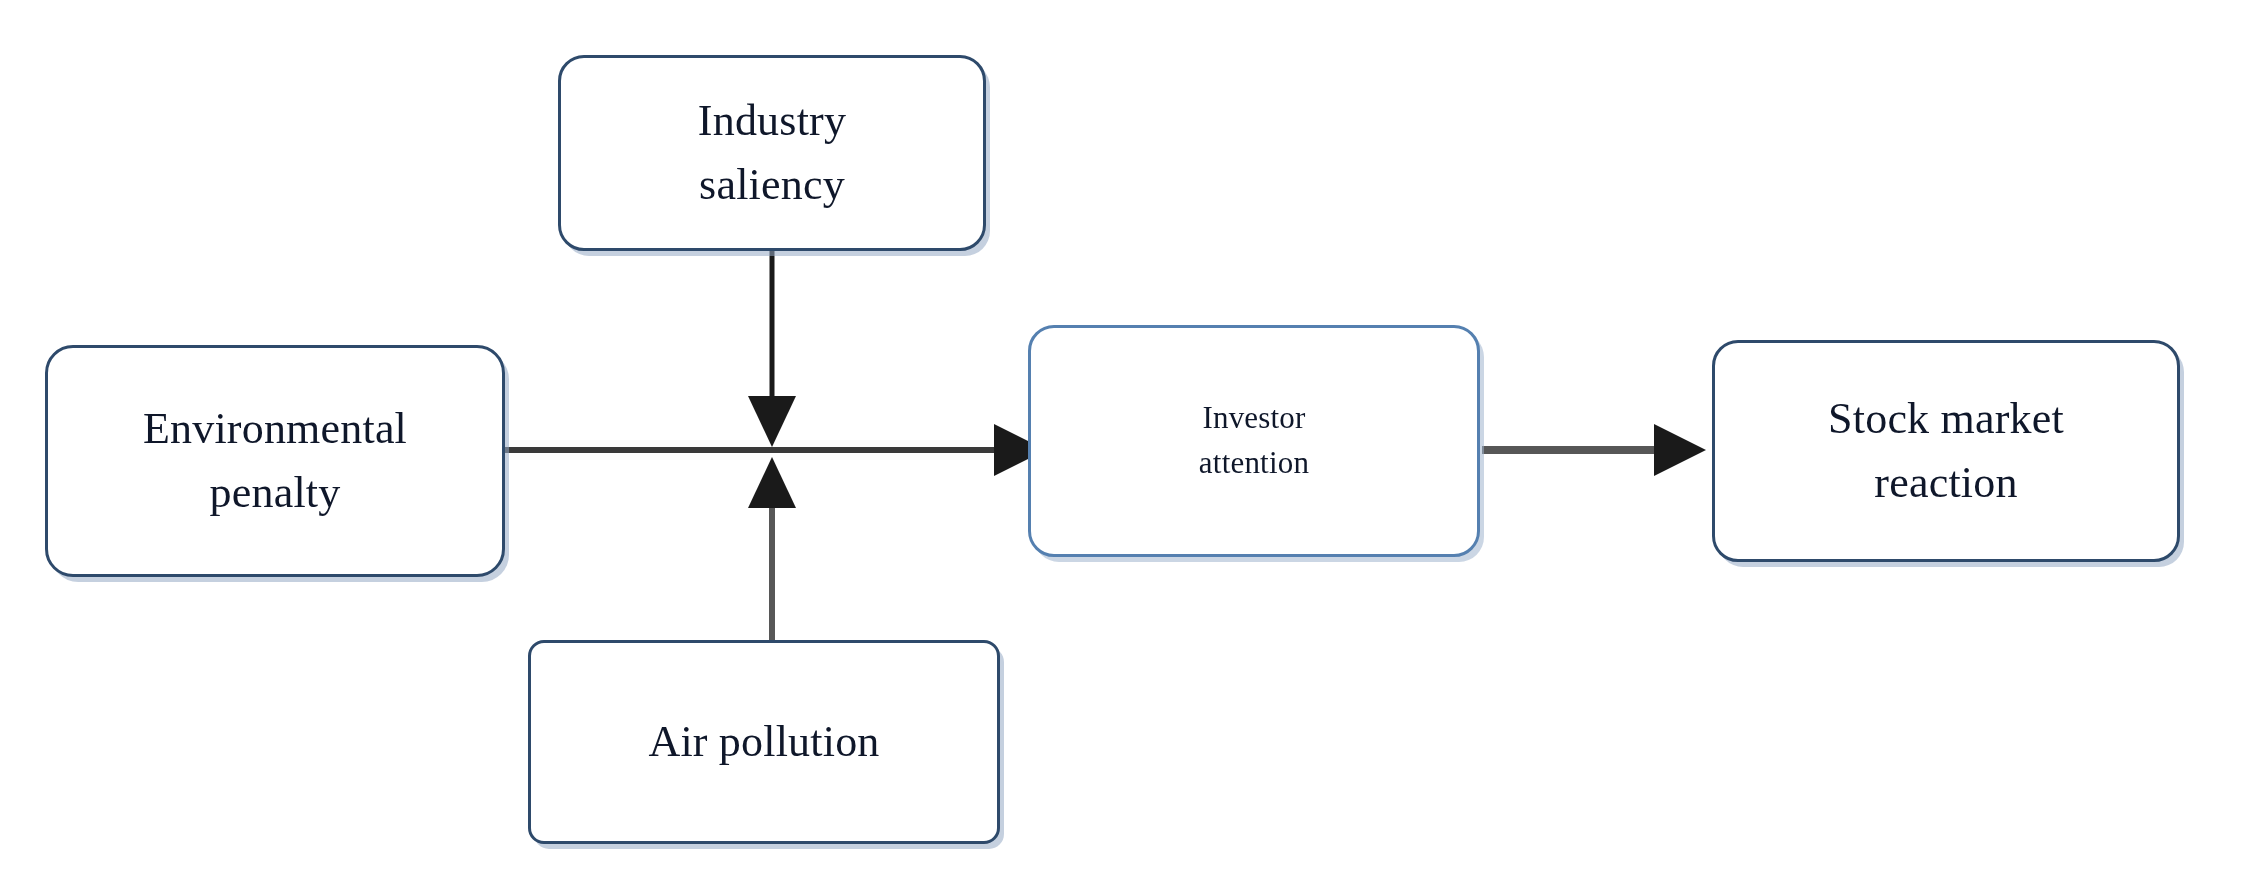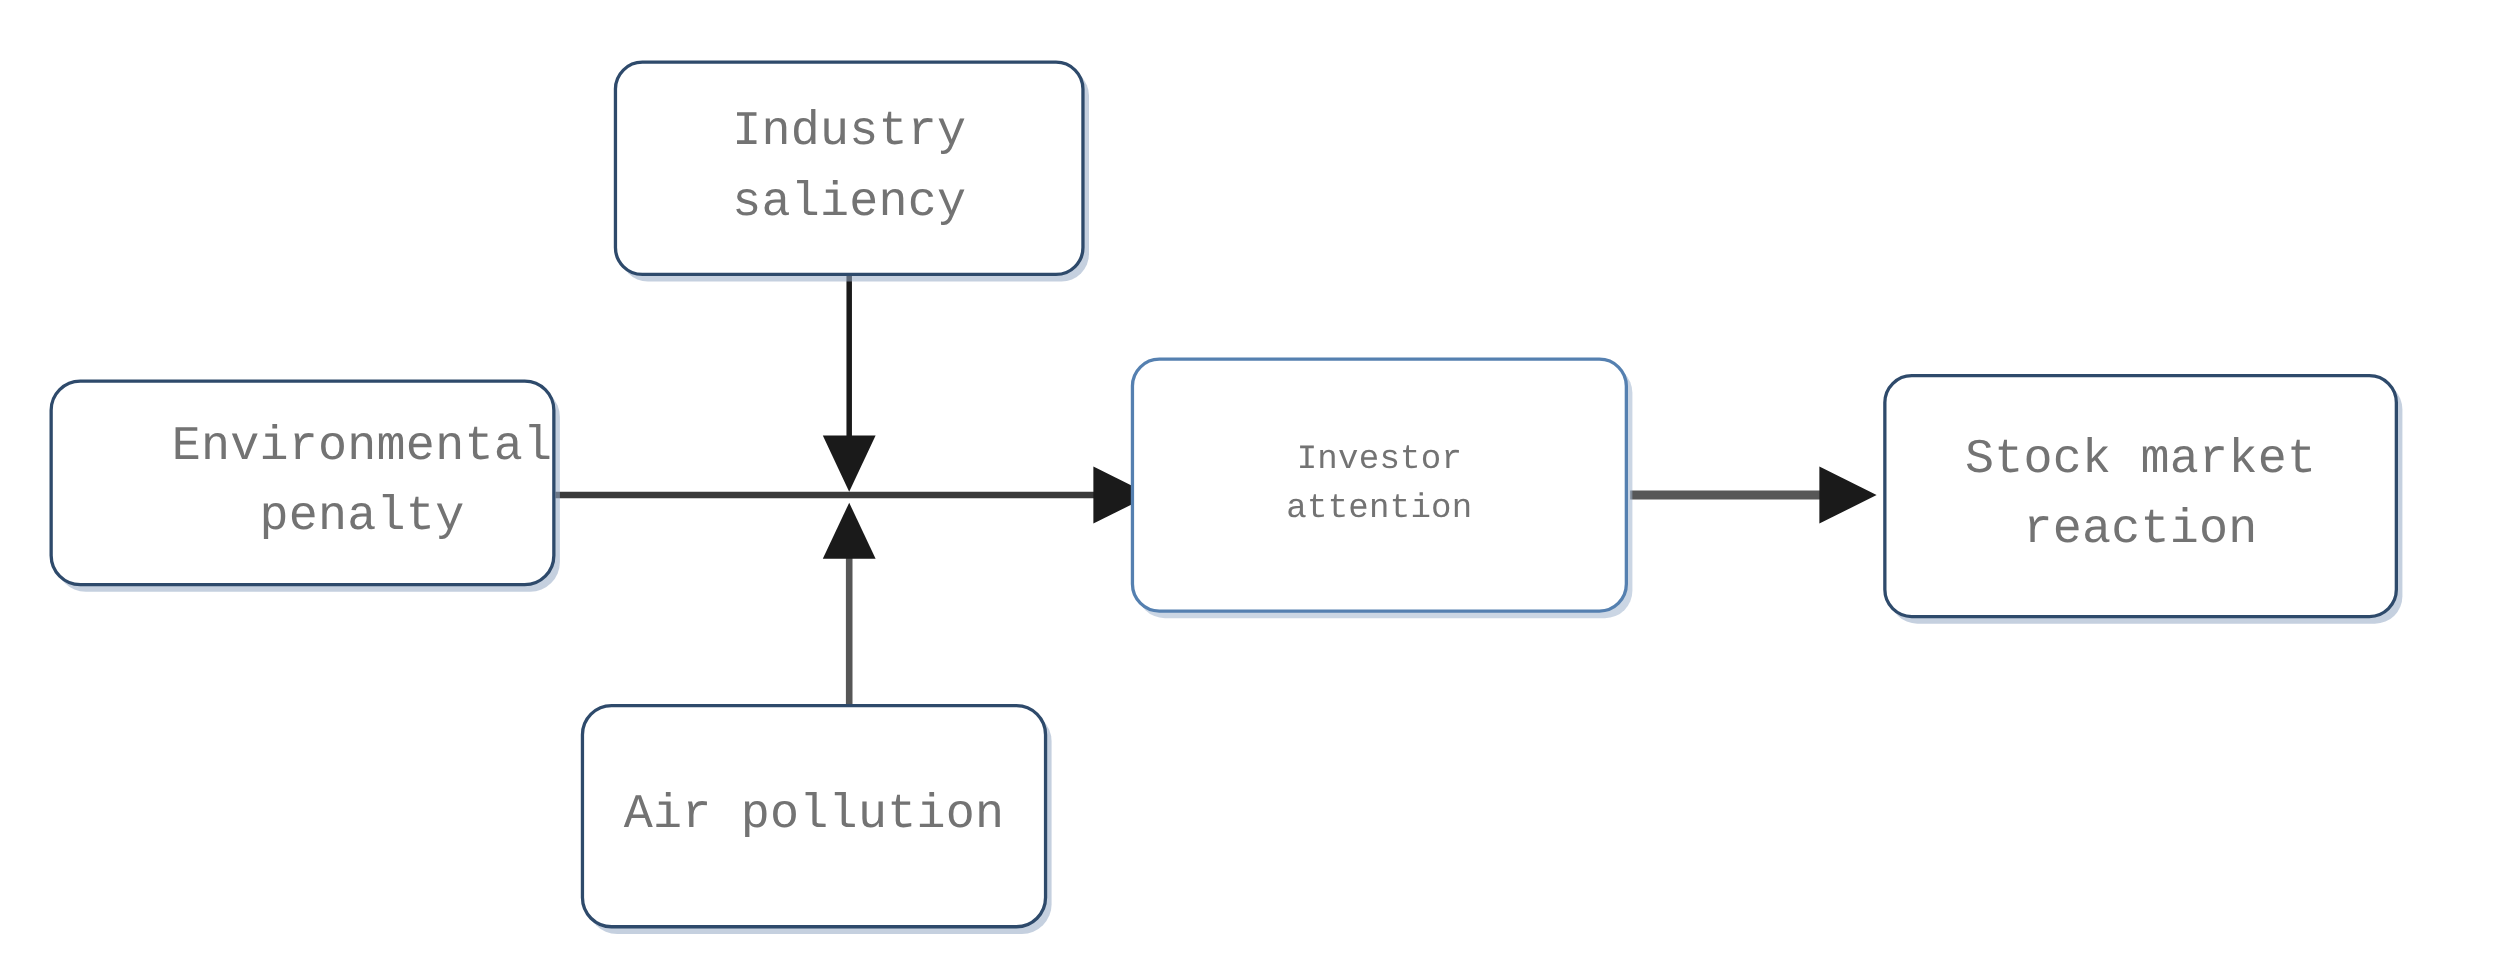"Industry" .node .node-label { color: #737373 -> #0f172a; font-family: Liberation Mono, monospace -> Liberation Serif, serif }
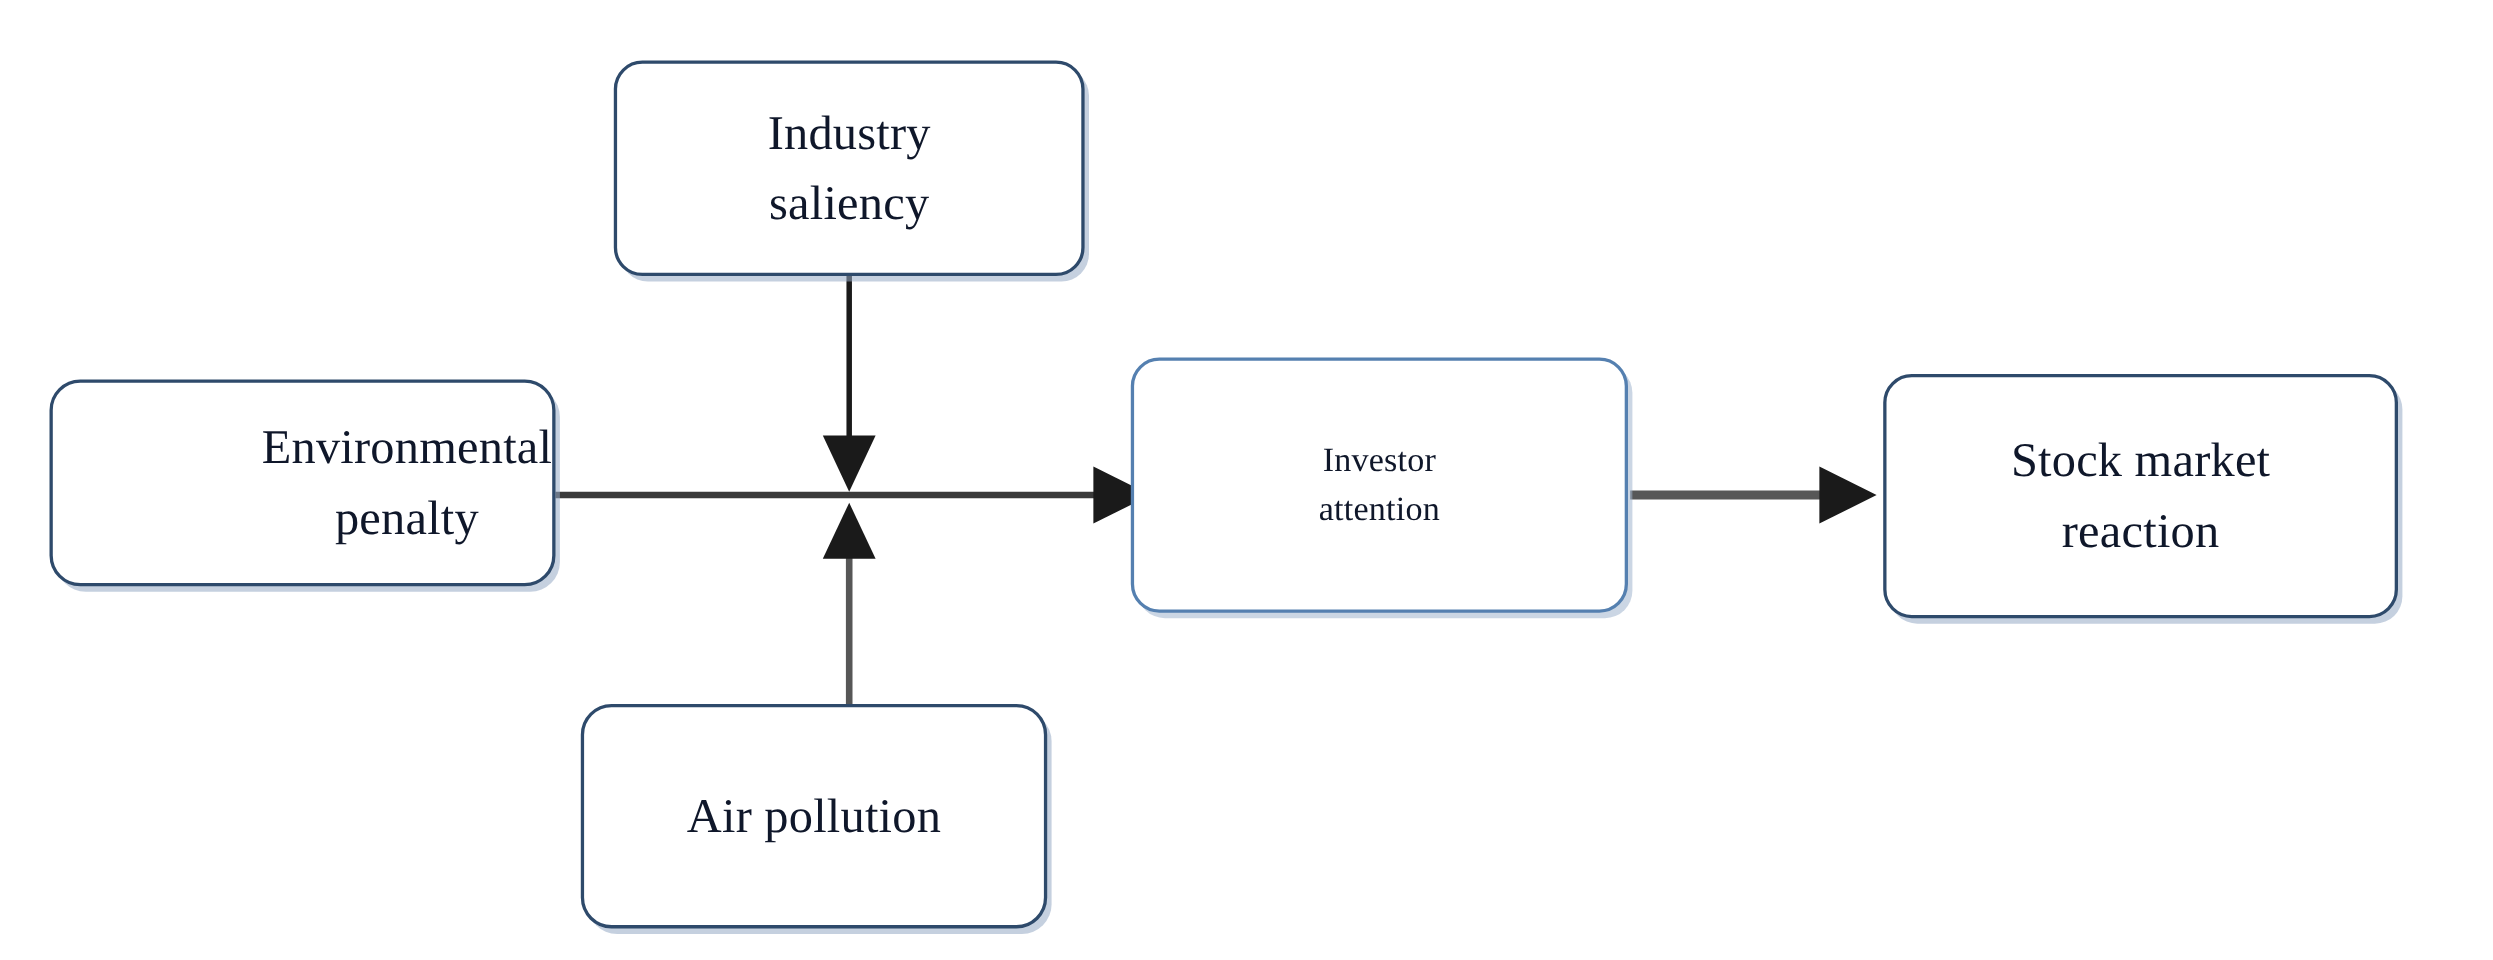"Environmental" div.node { height: 188px -> 232px; justify-content: flex-end -> none }
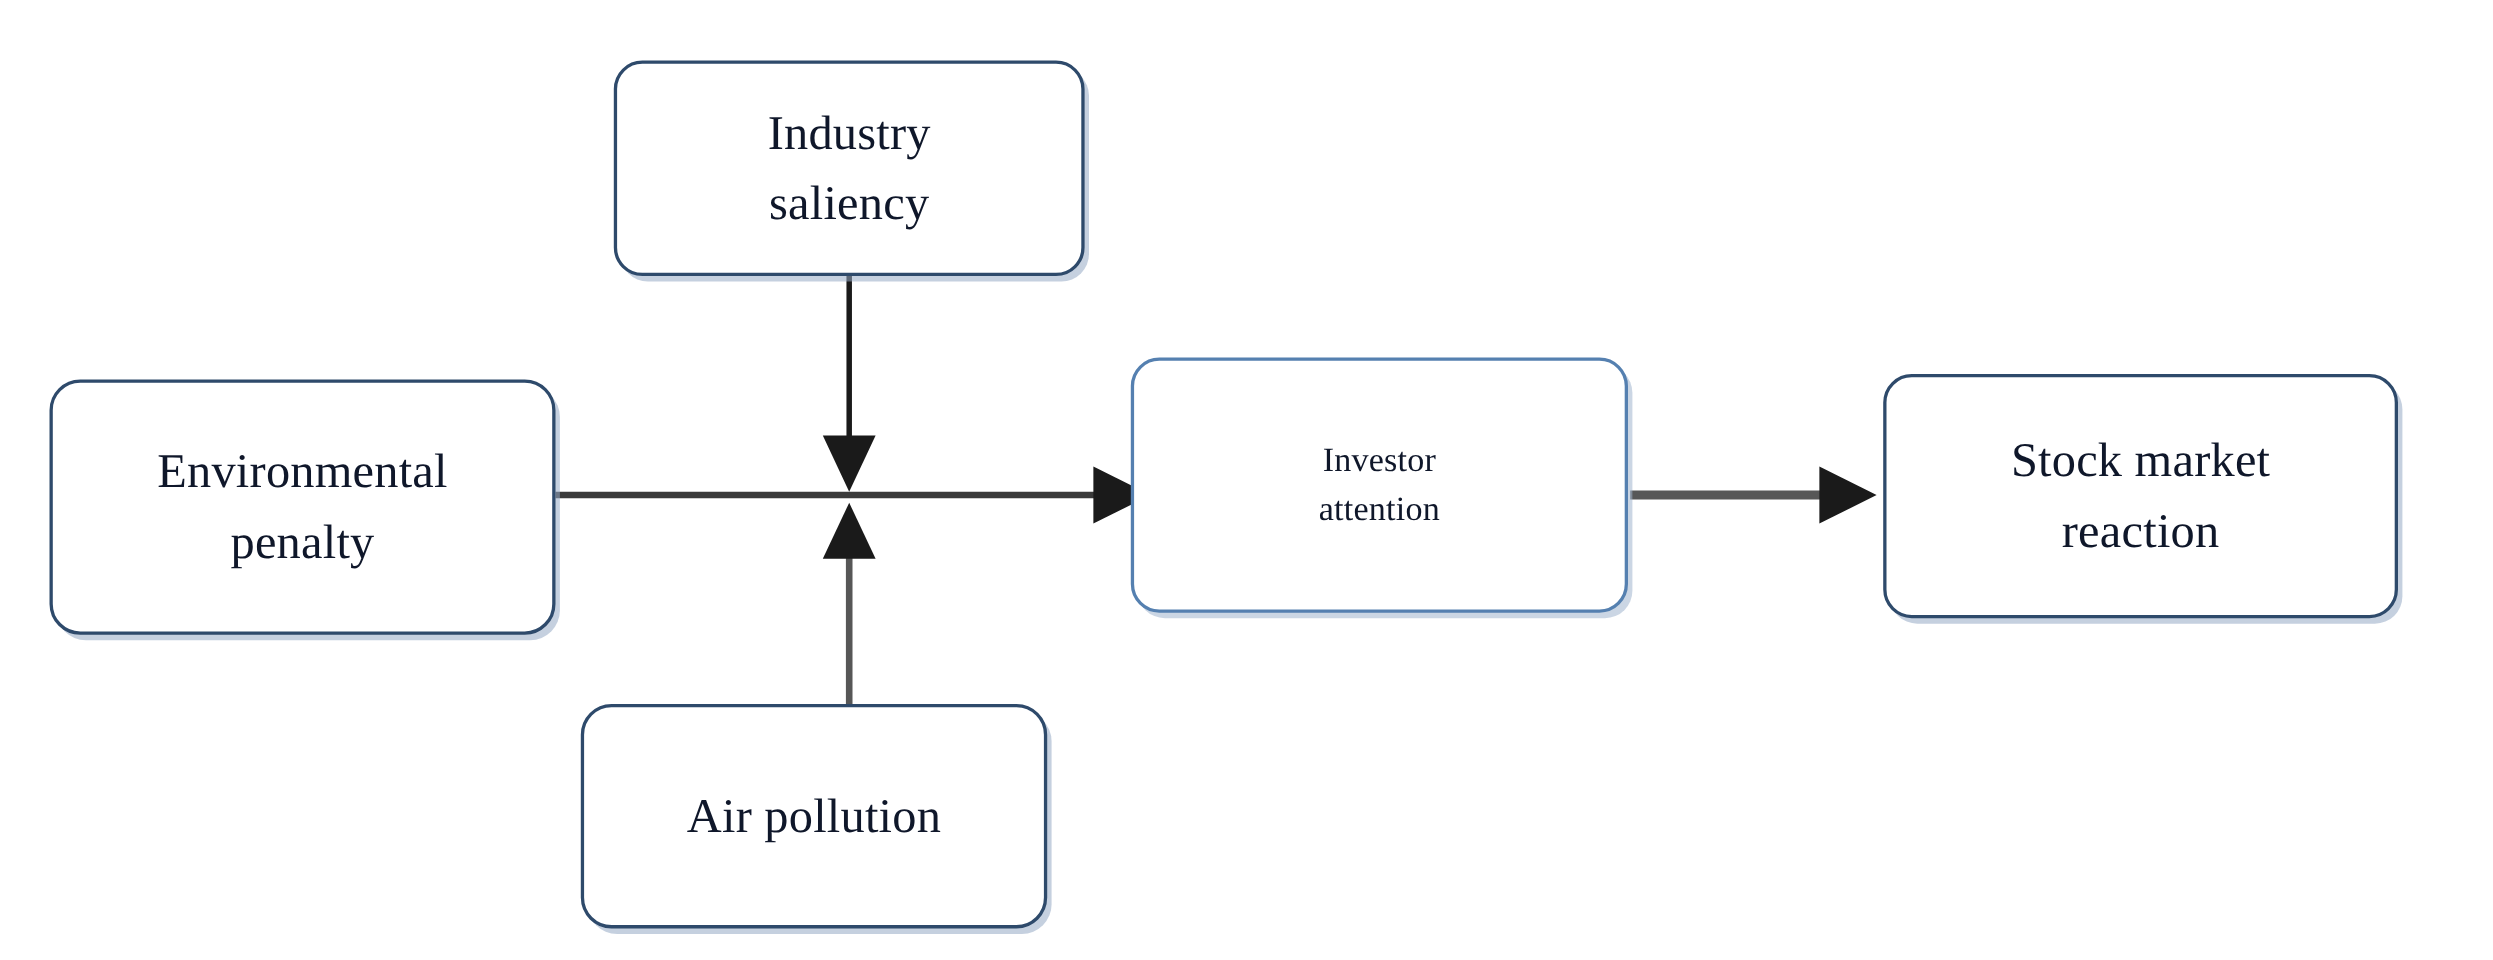"Air pollution" div.node { border-radius: 28px -> 16px; width: 424px -> 472px }
